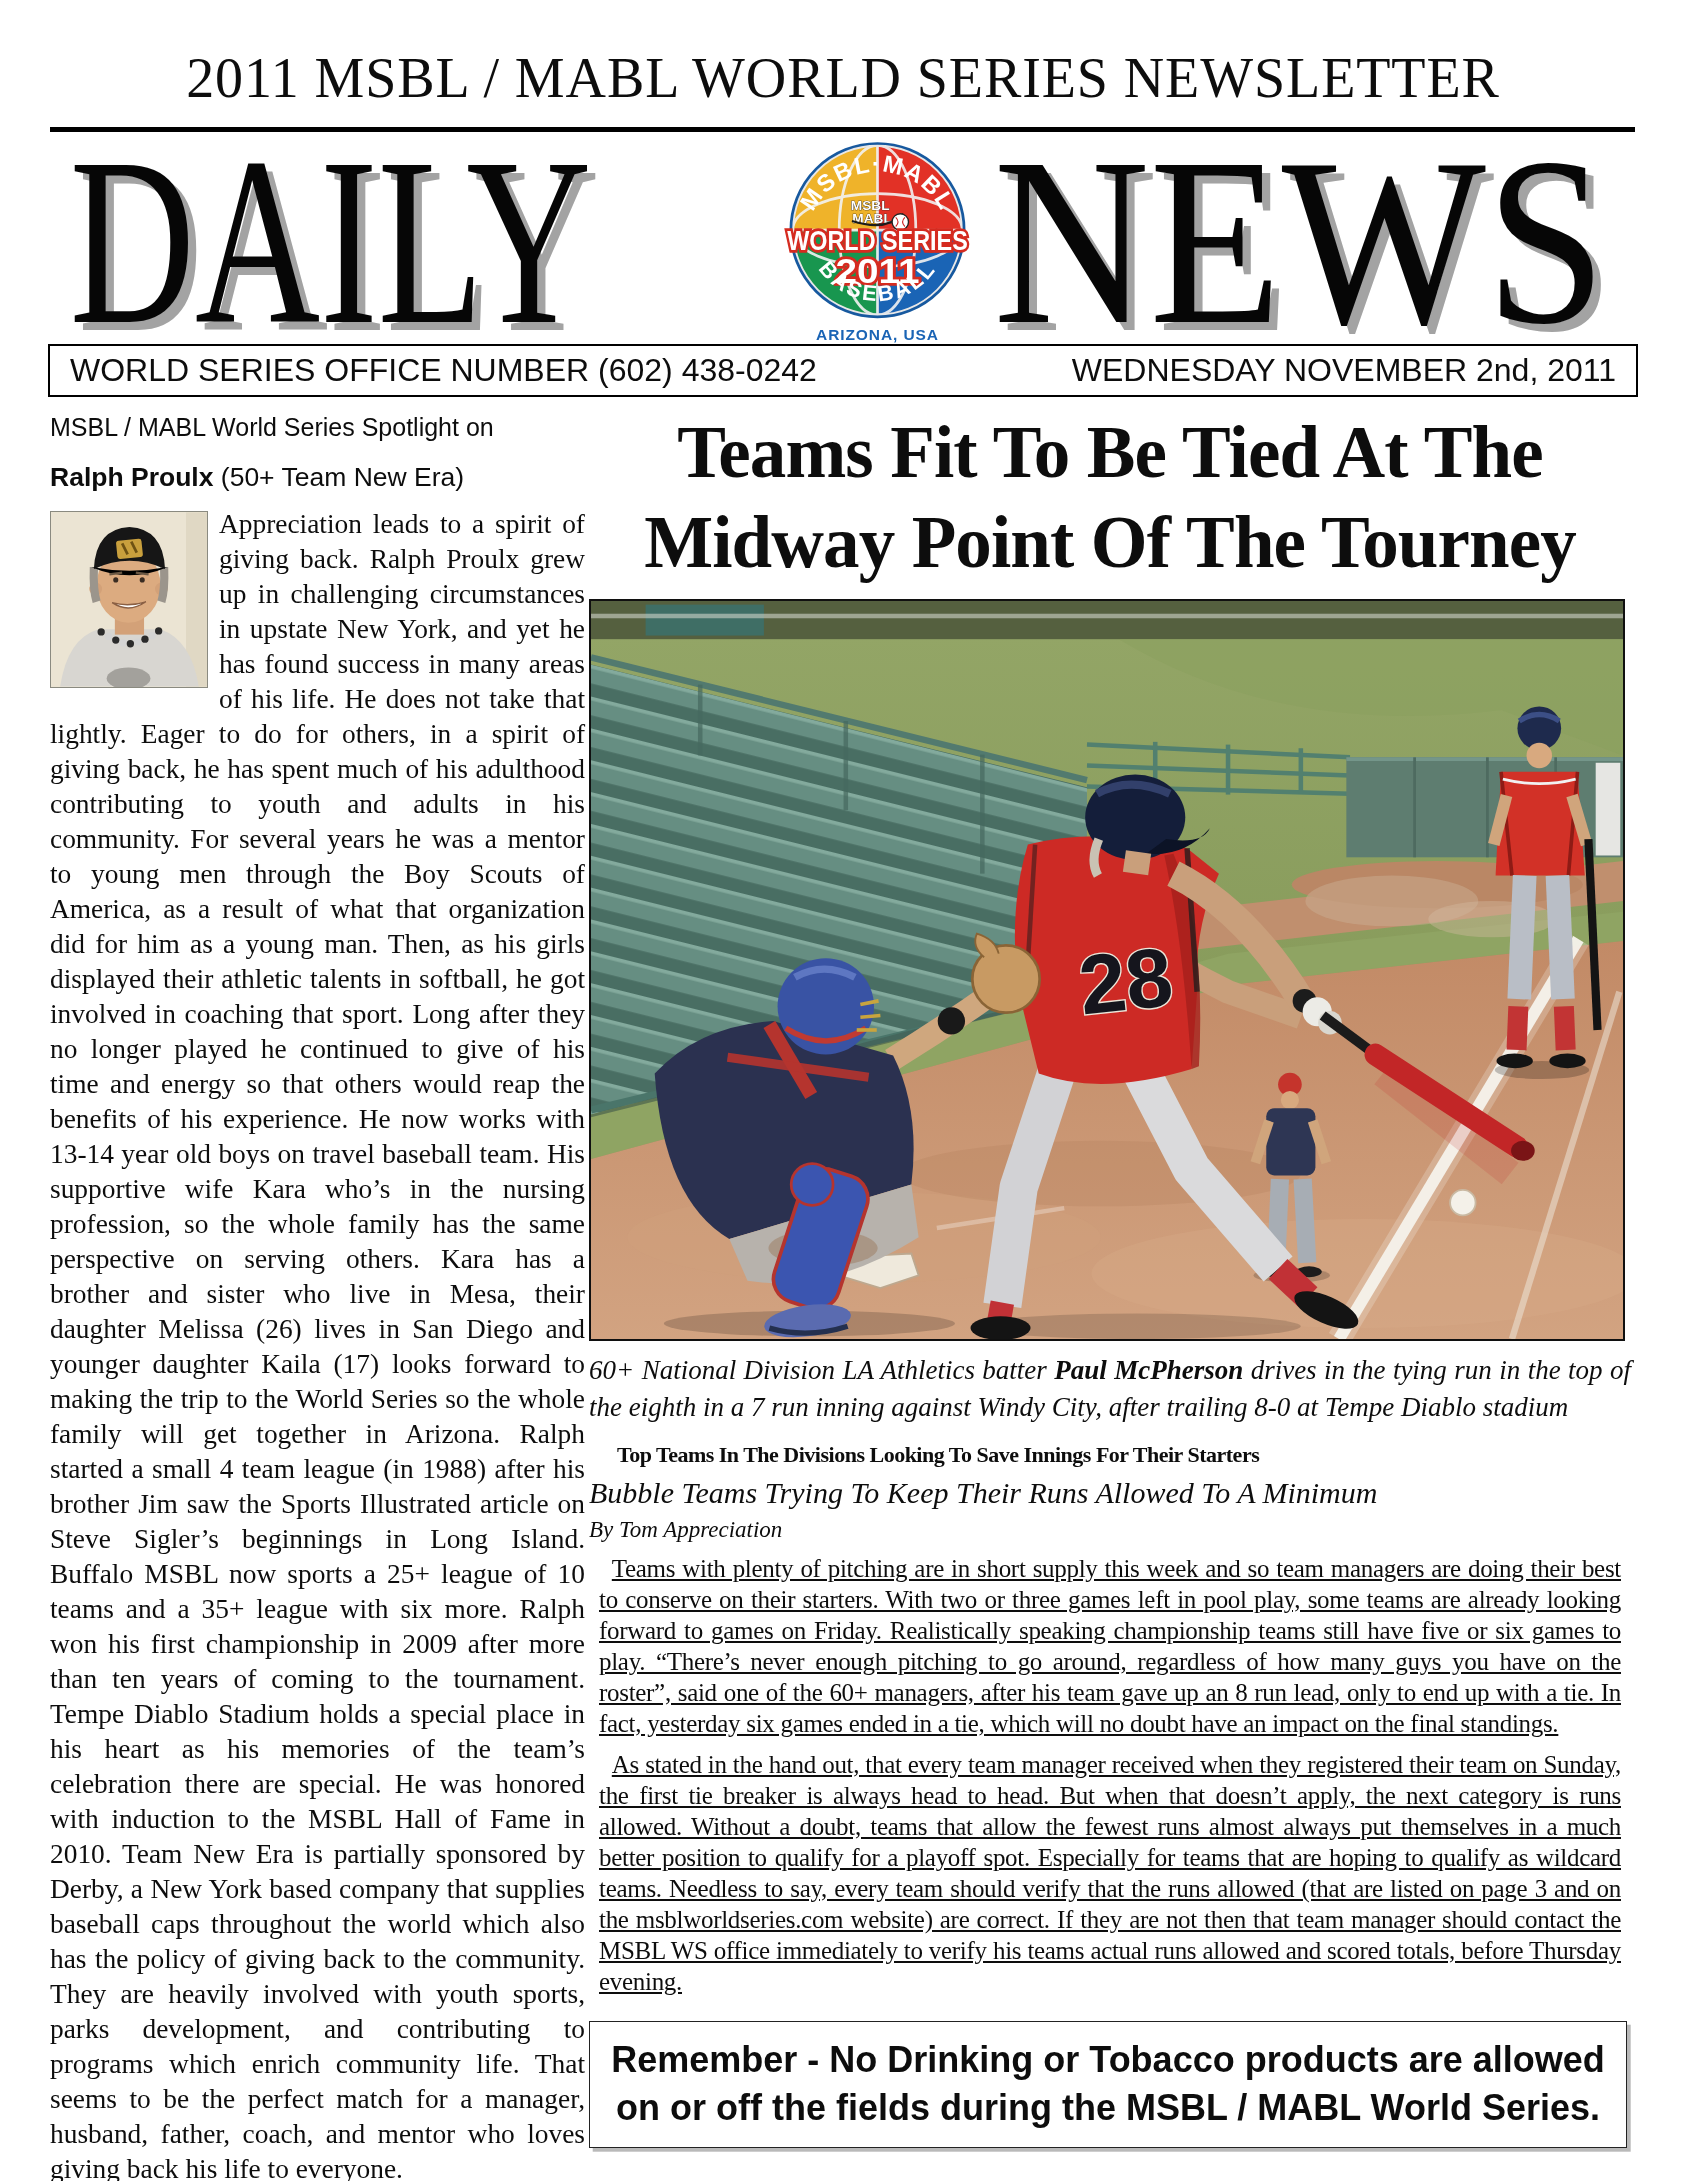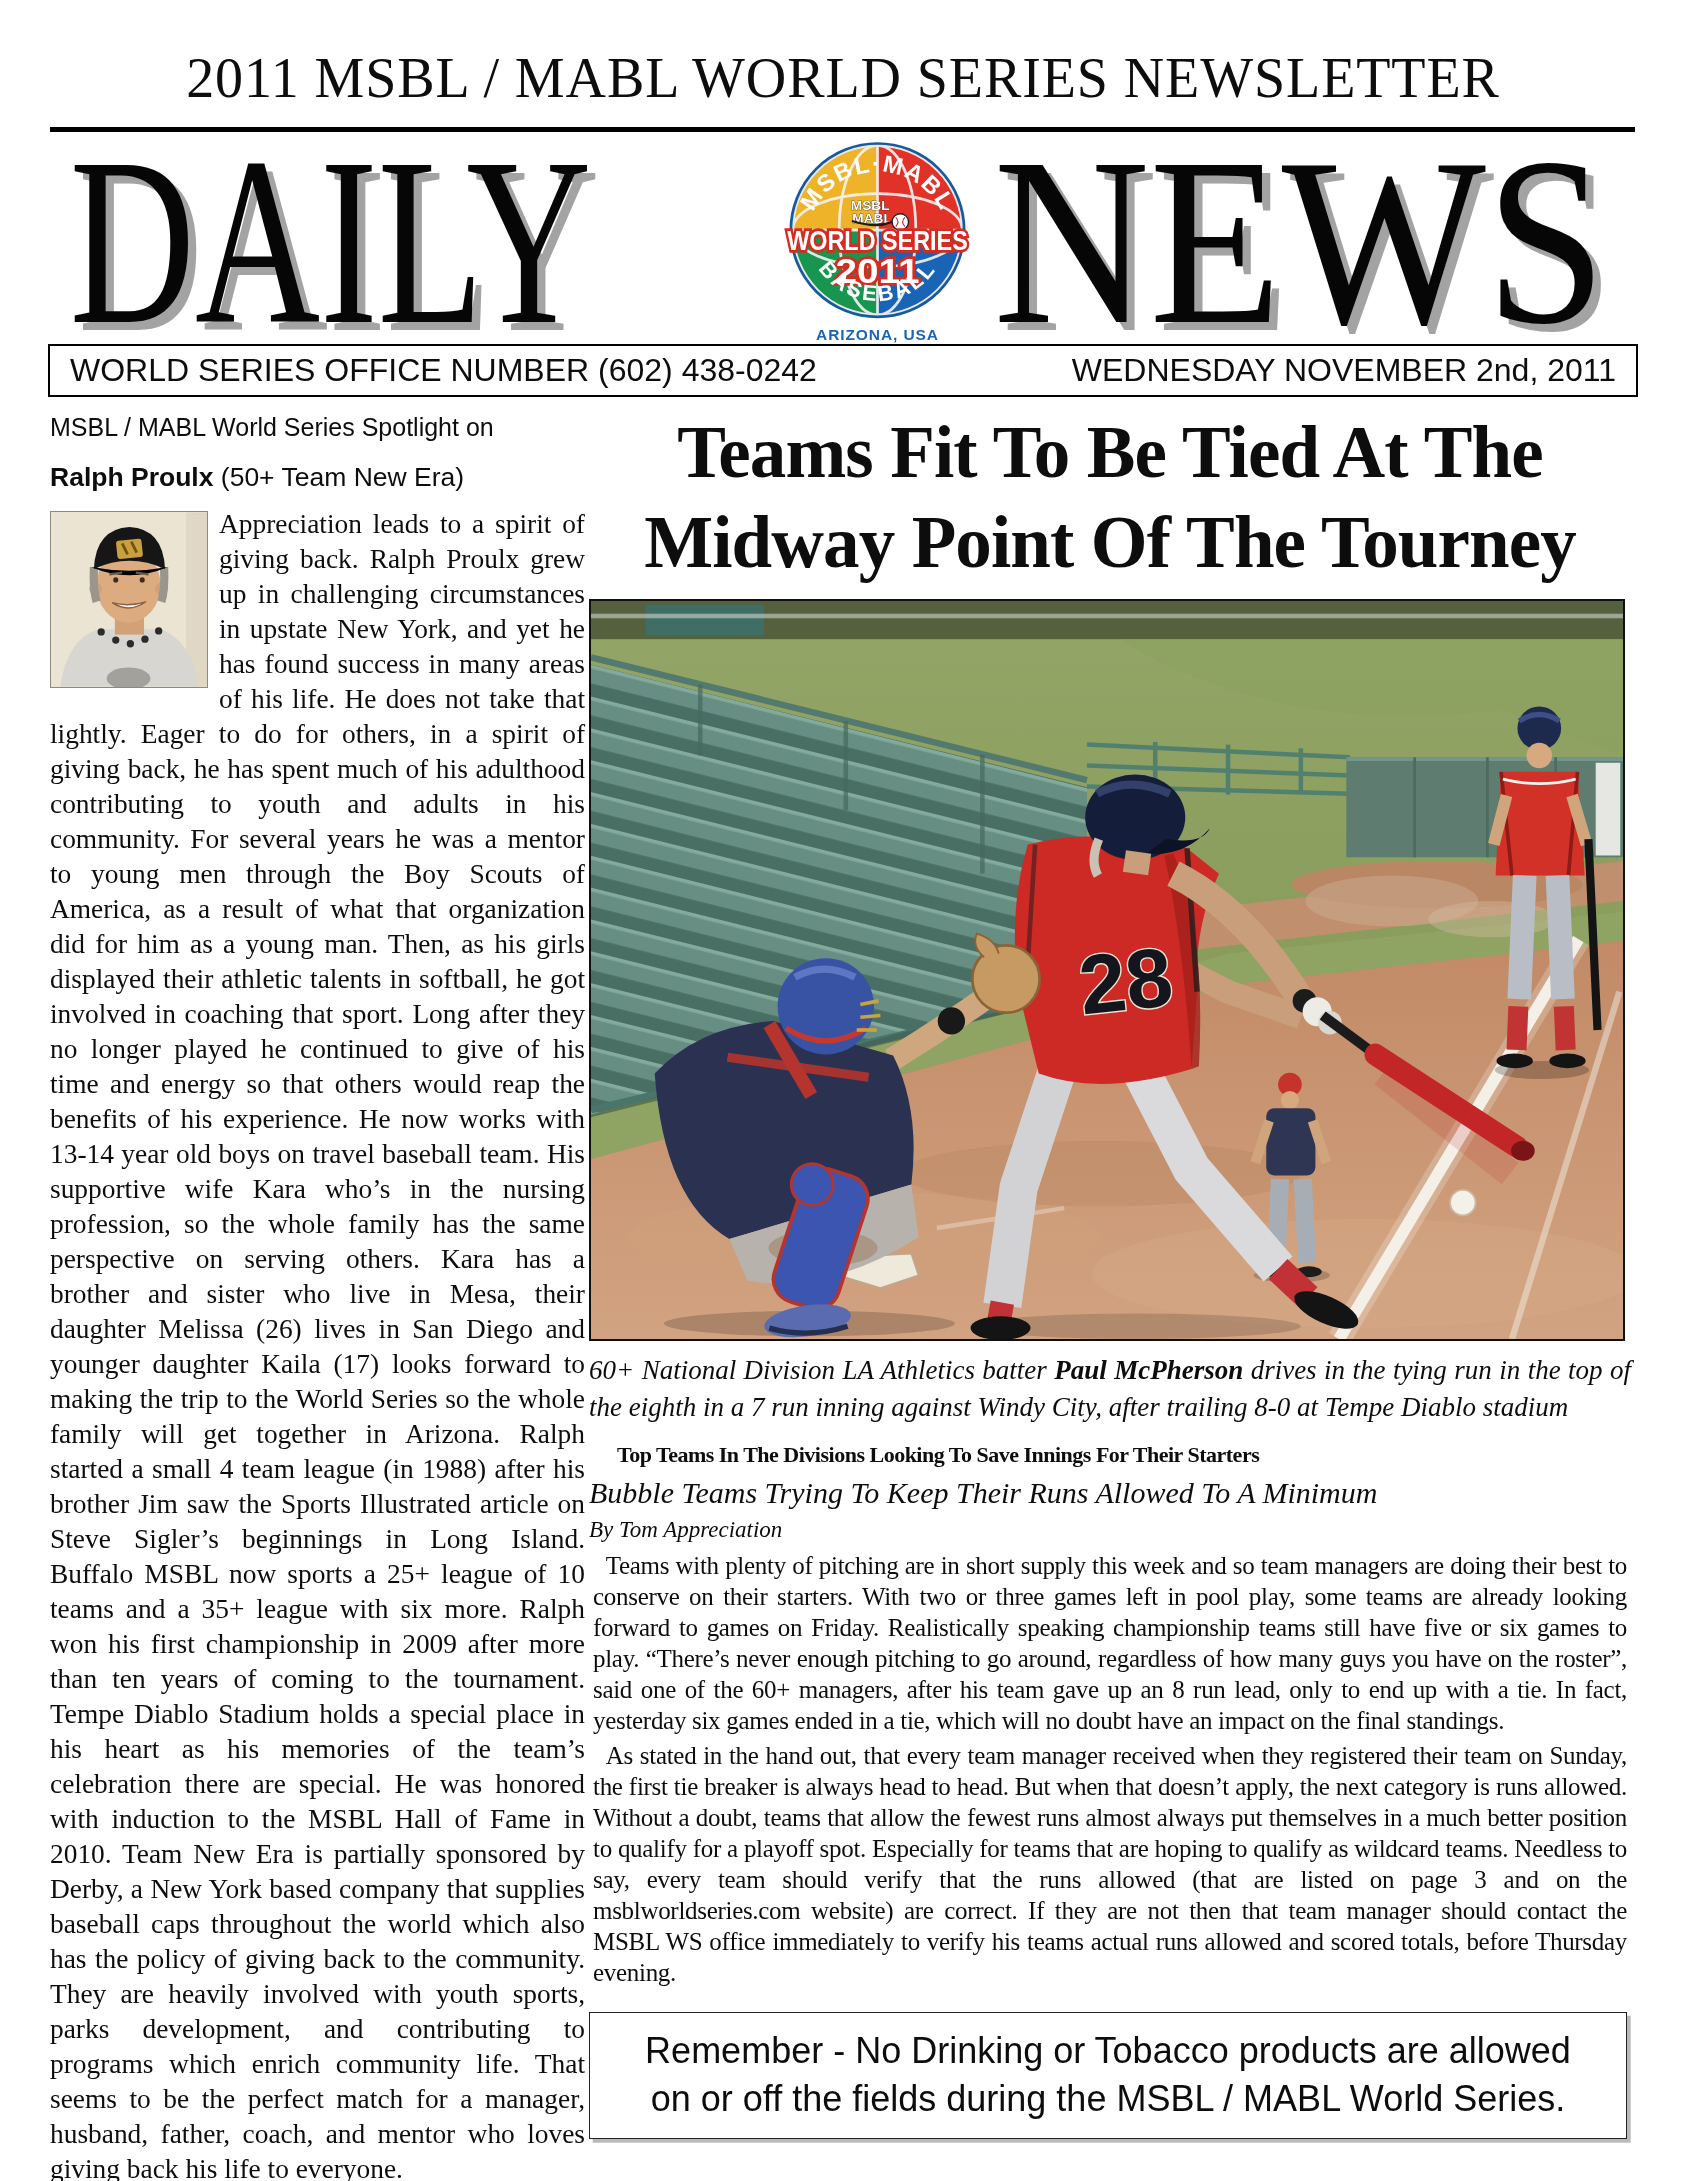"Teams with plenty of pitching" .art-body p { margin: 4px -> 10px; text-decoration: none -> underline }
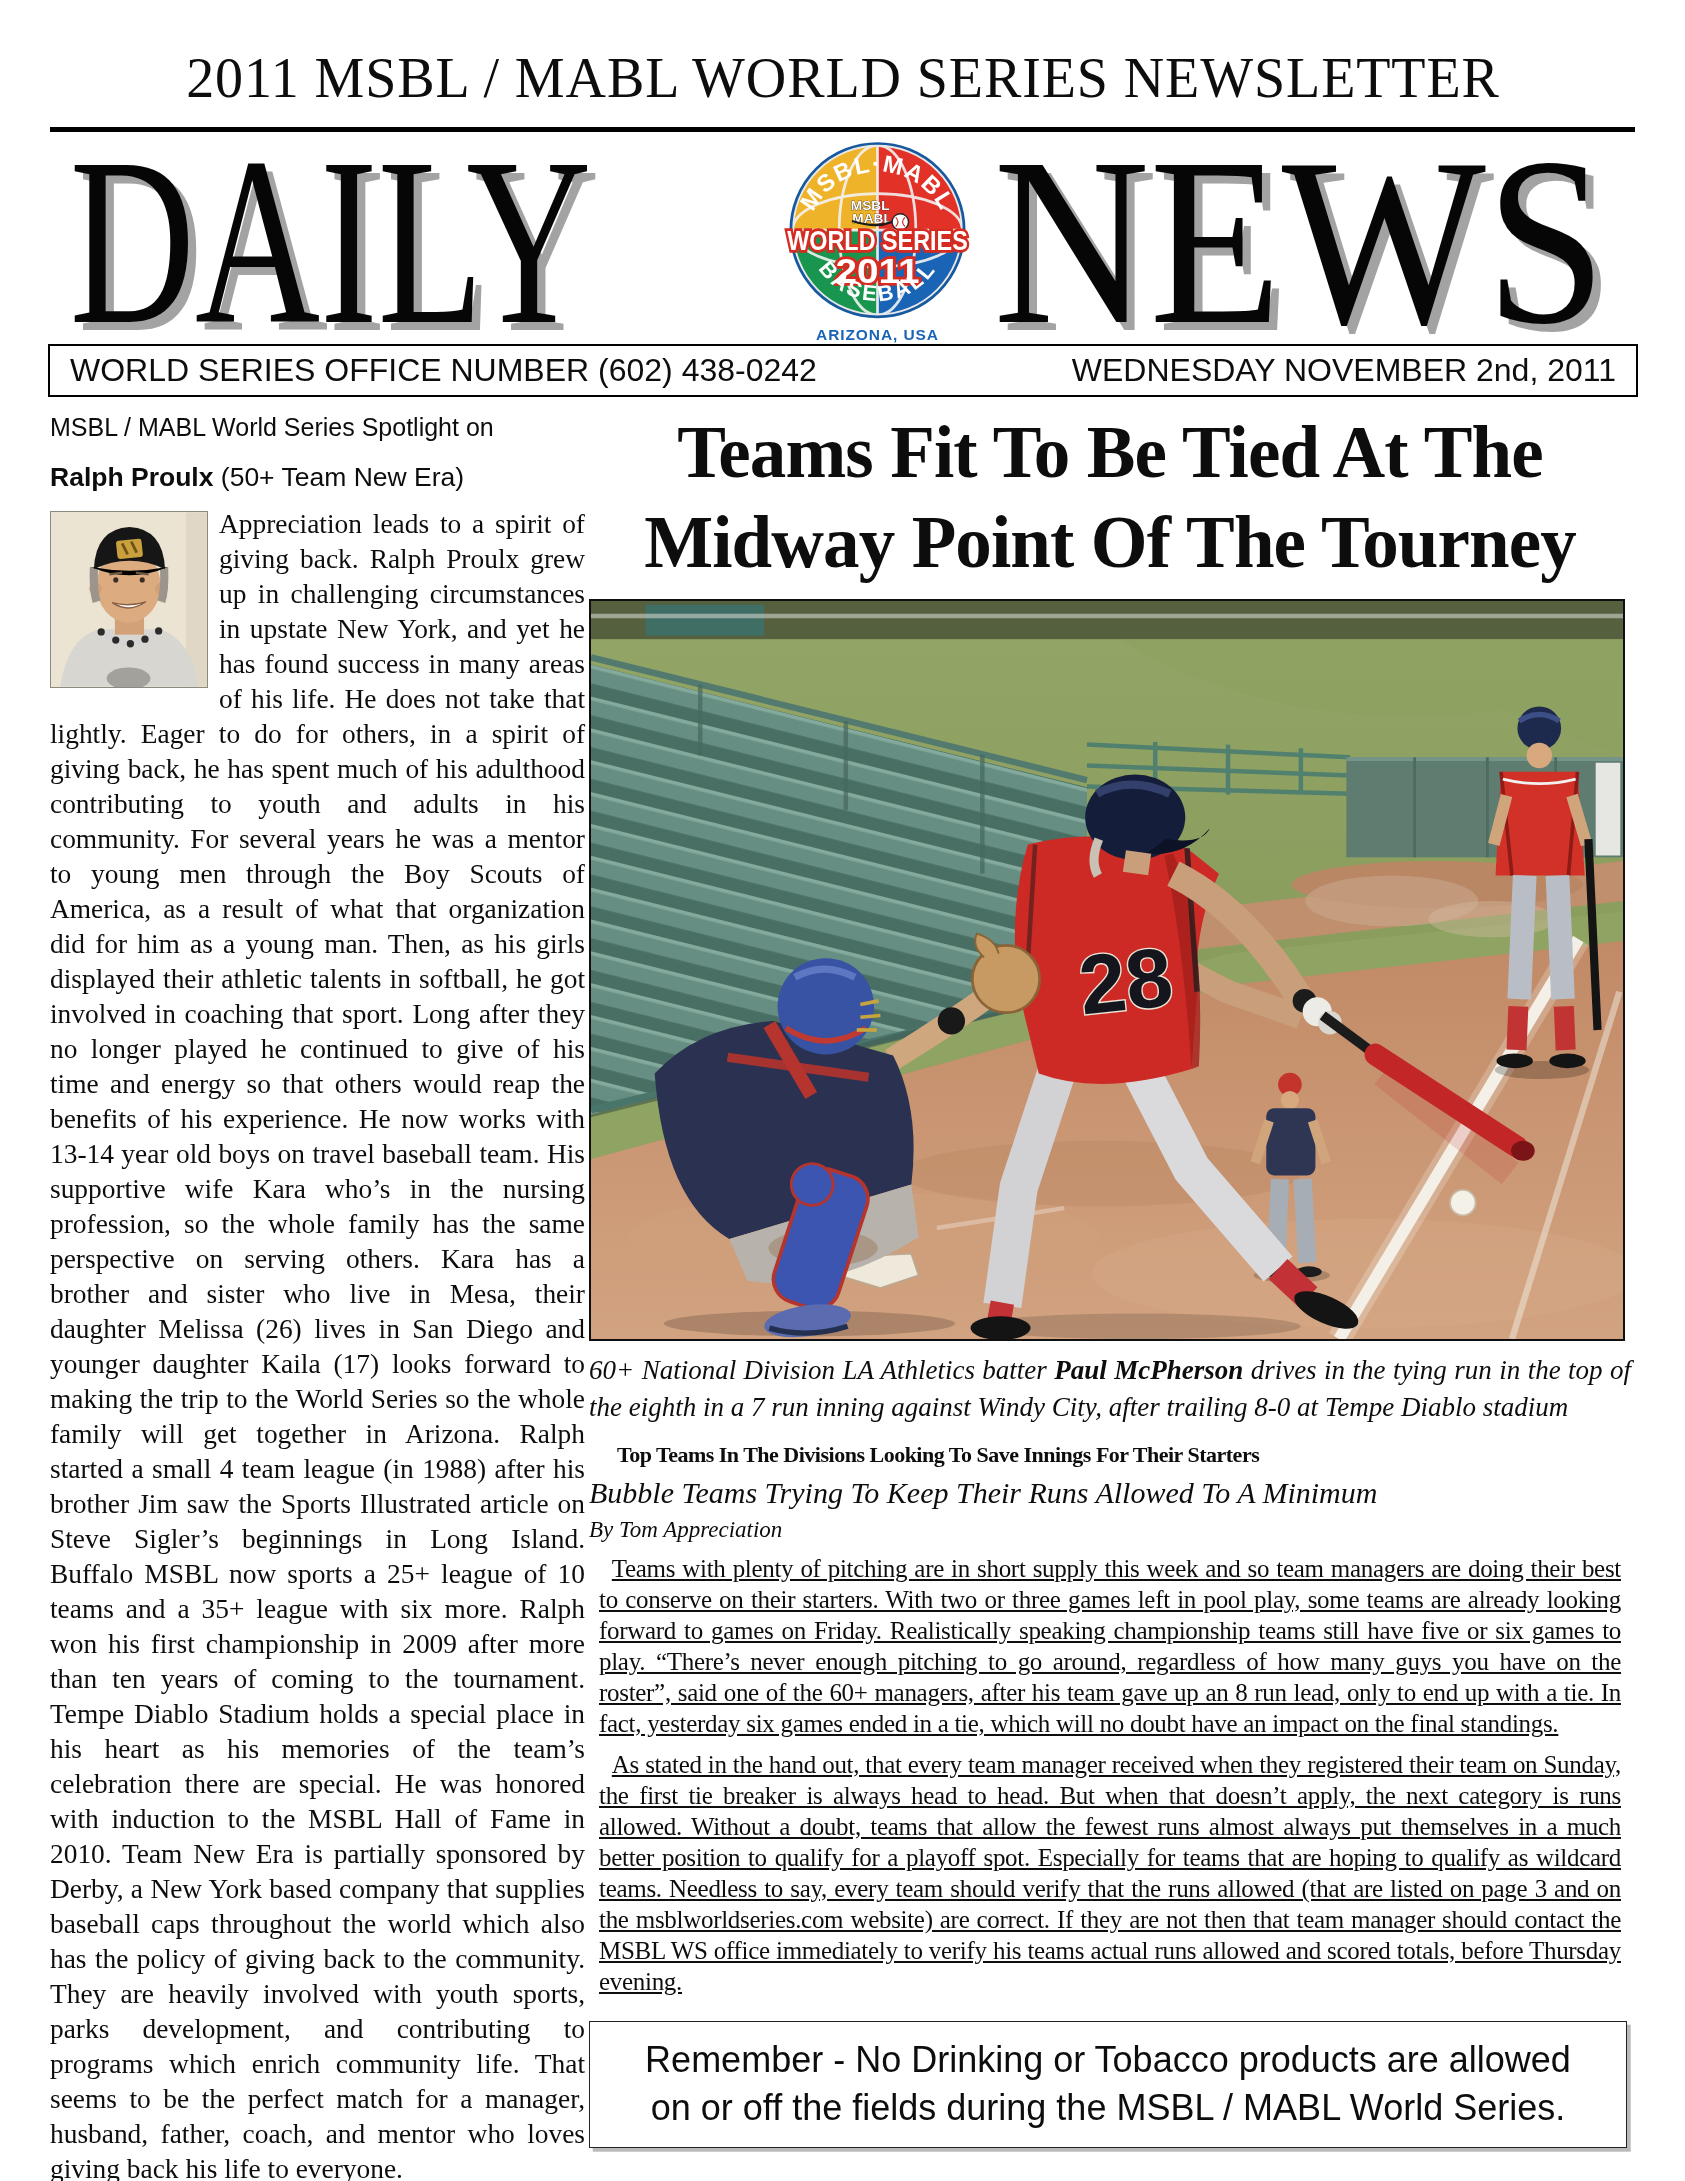"Remember - No Drinking or" .notice { font-weight: normal -> bold }
